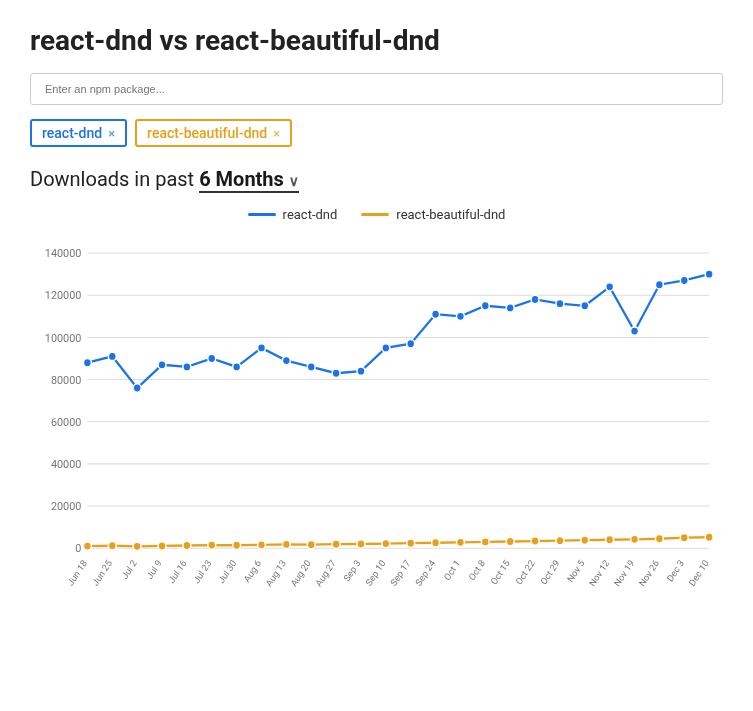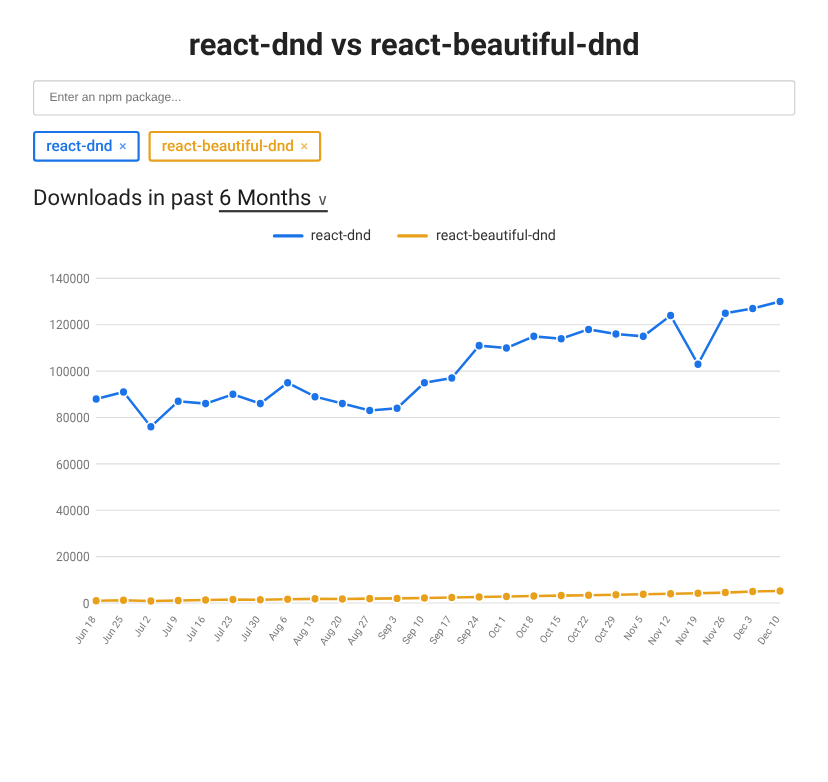"react-dnd vs react-beautiful-dnd" h1 { text-align: center -> none }
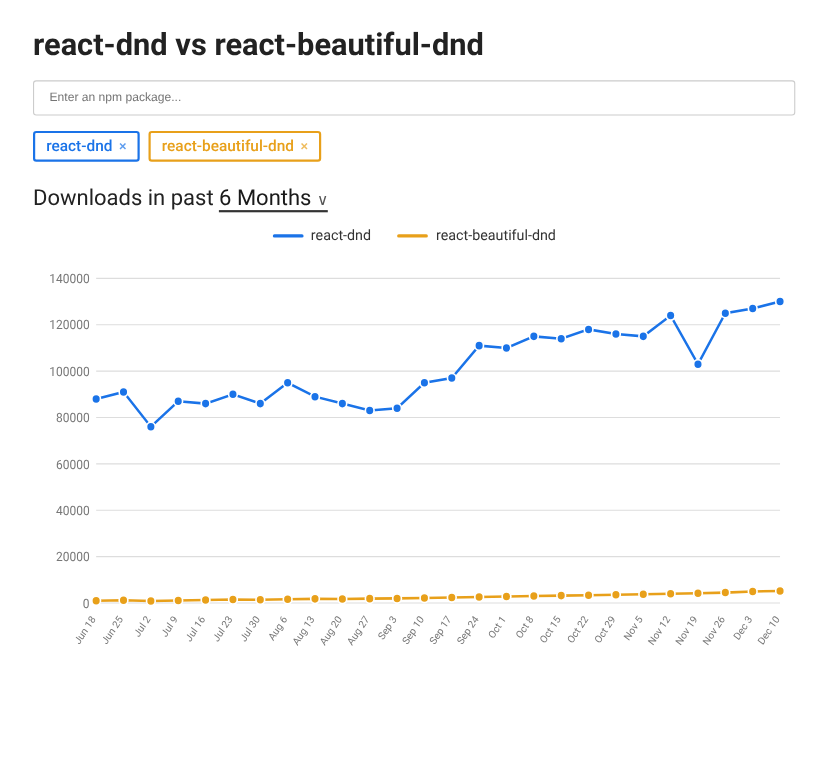"6 Months ∨" .period-title span.highlight { font-weight: normal -> bold }
